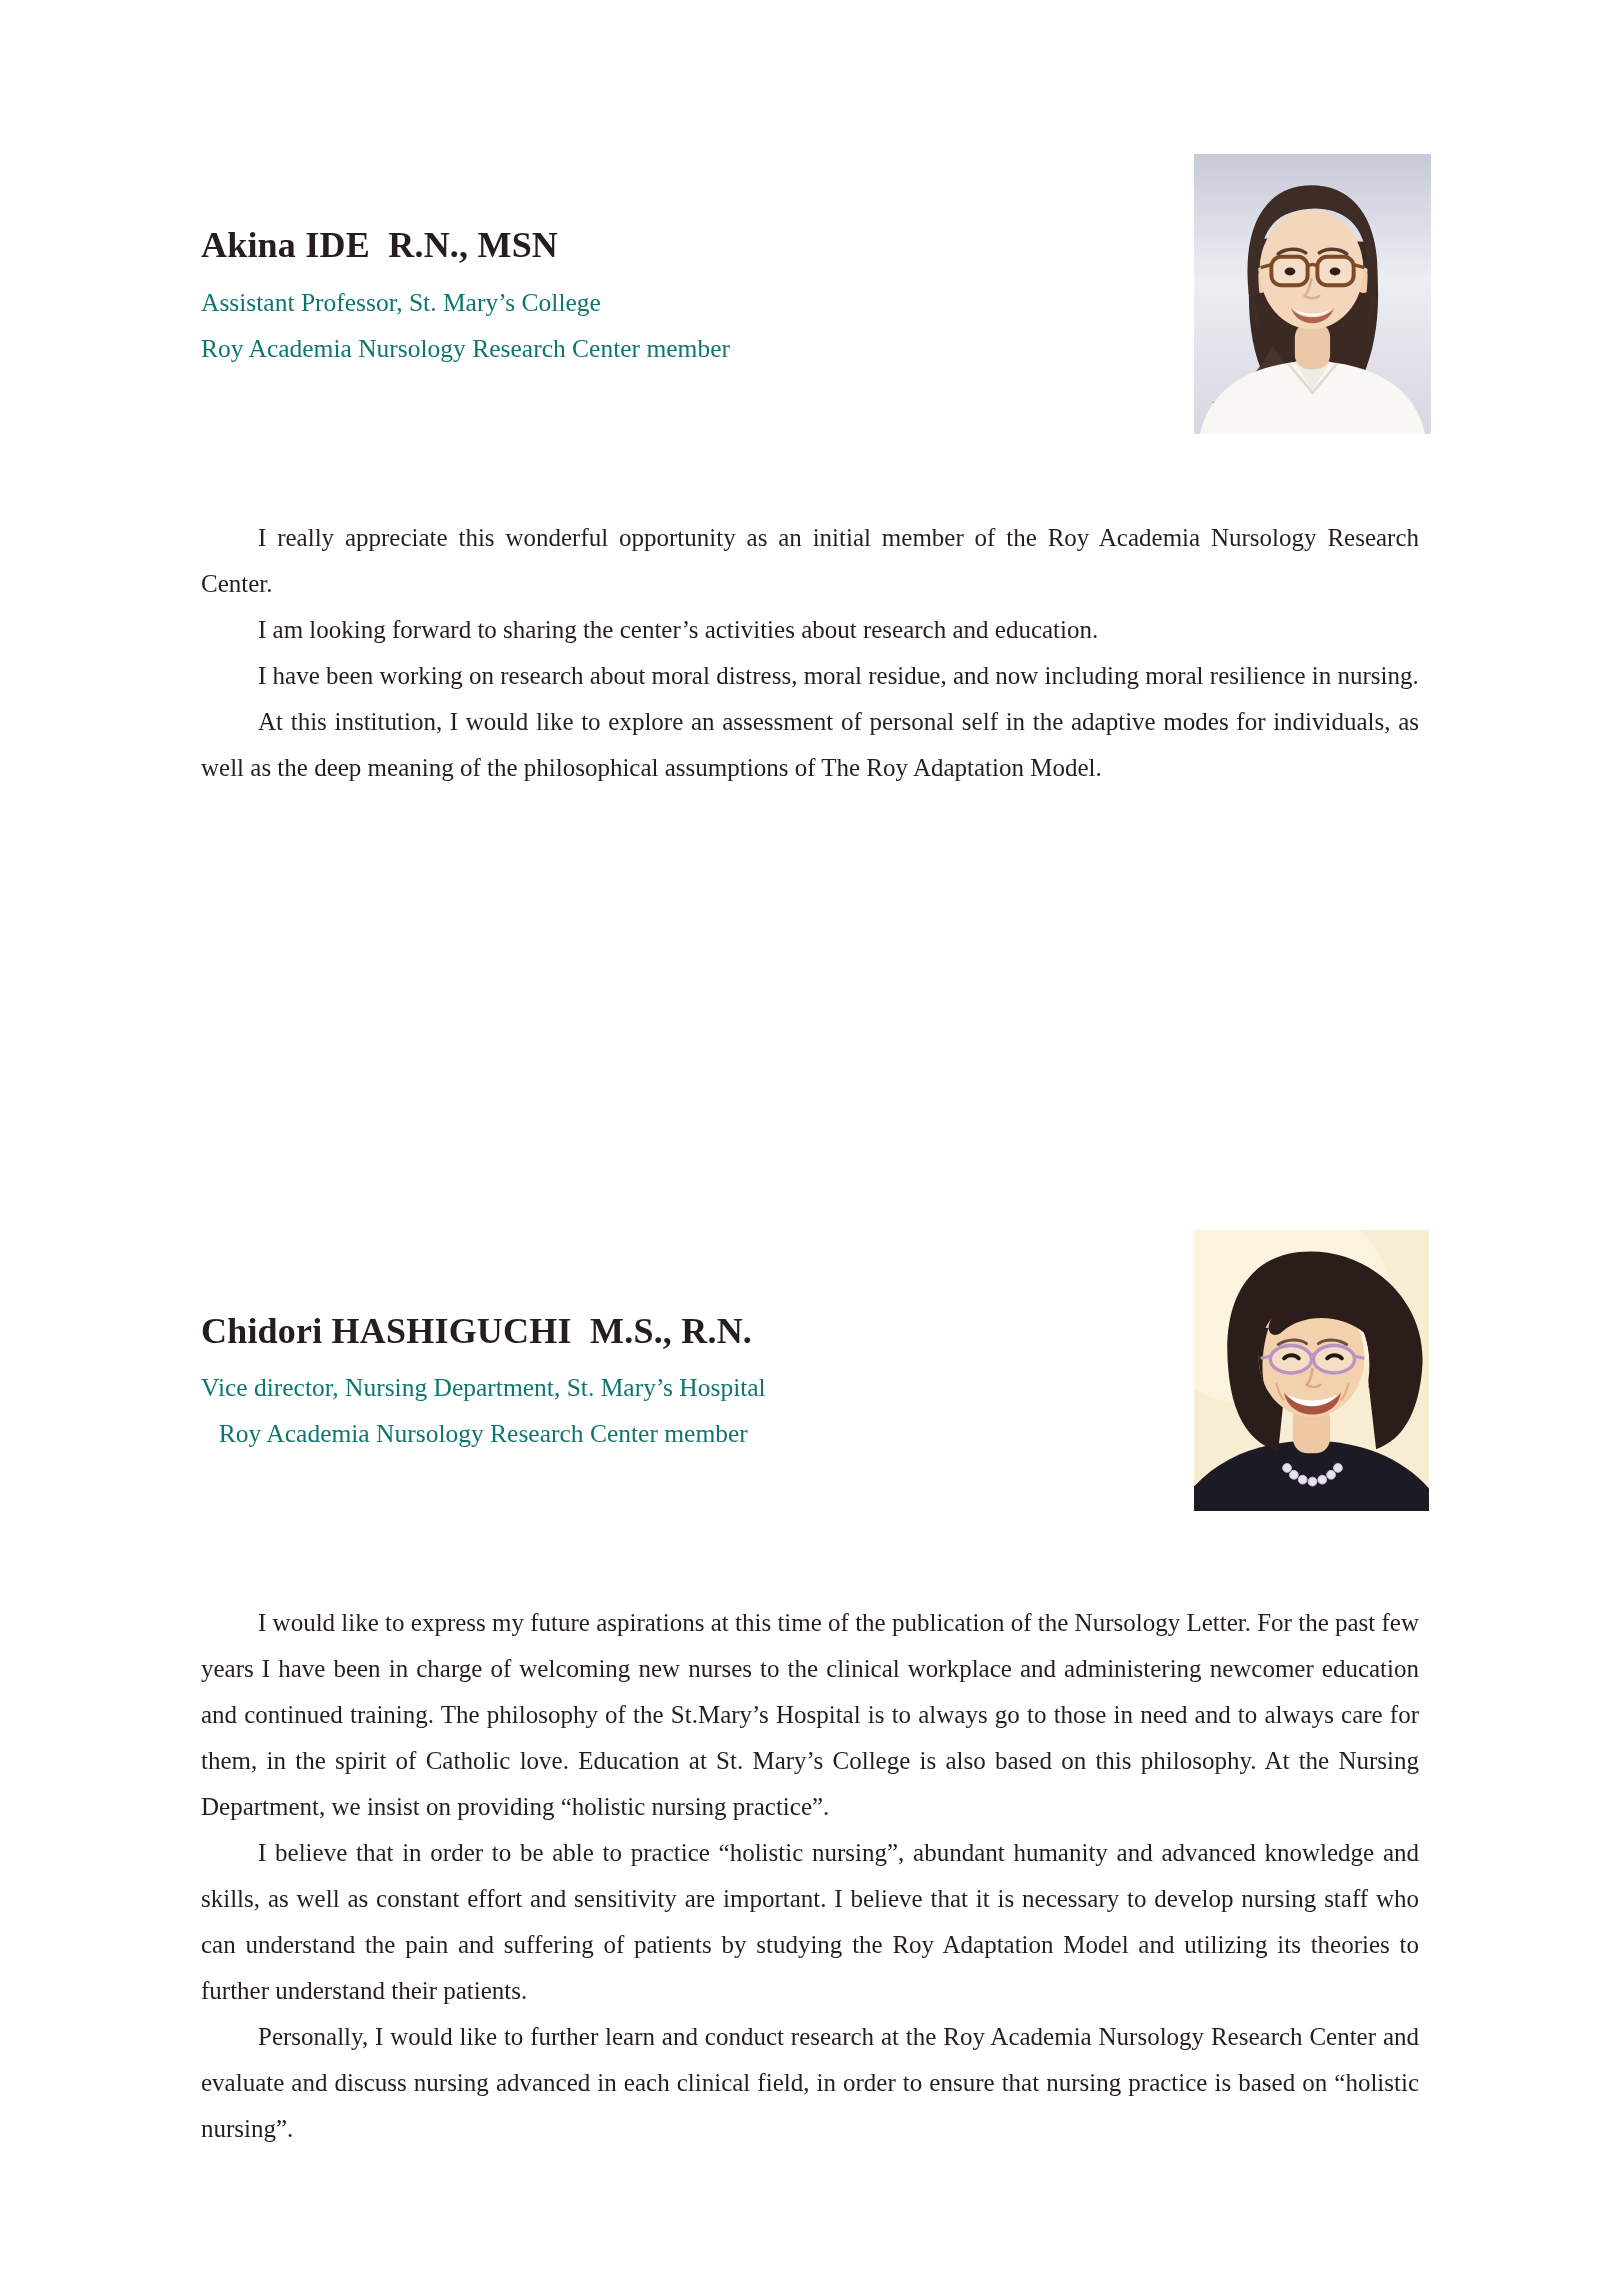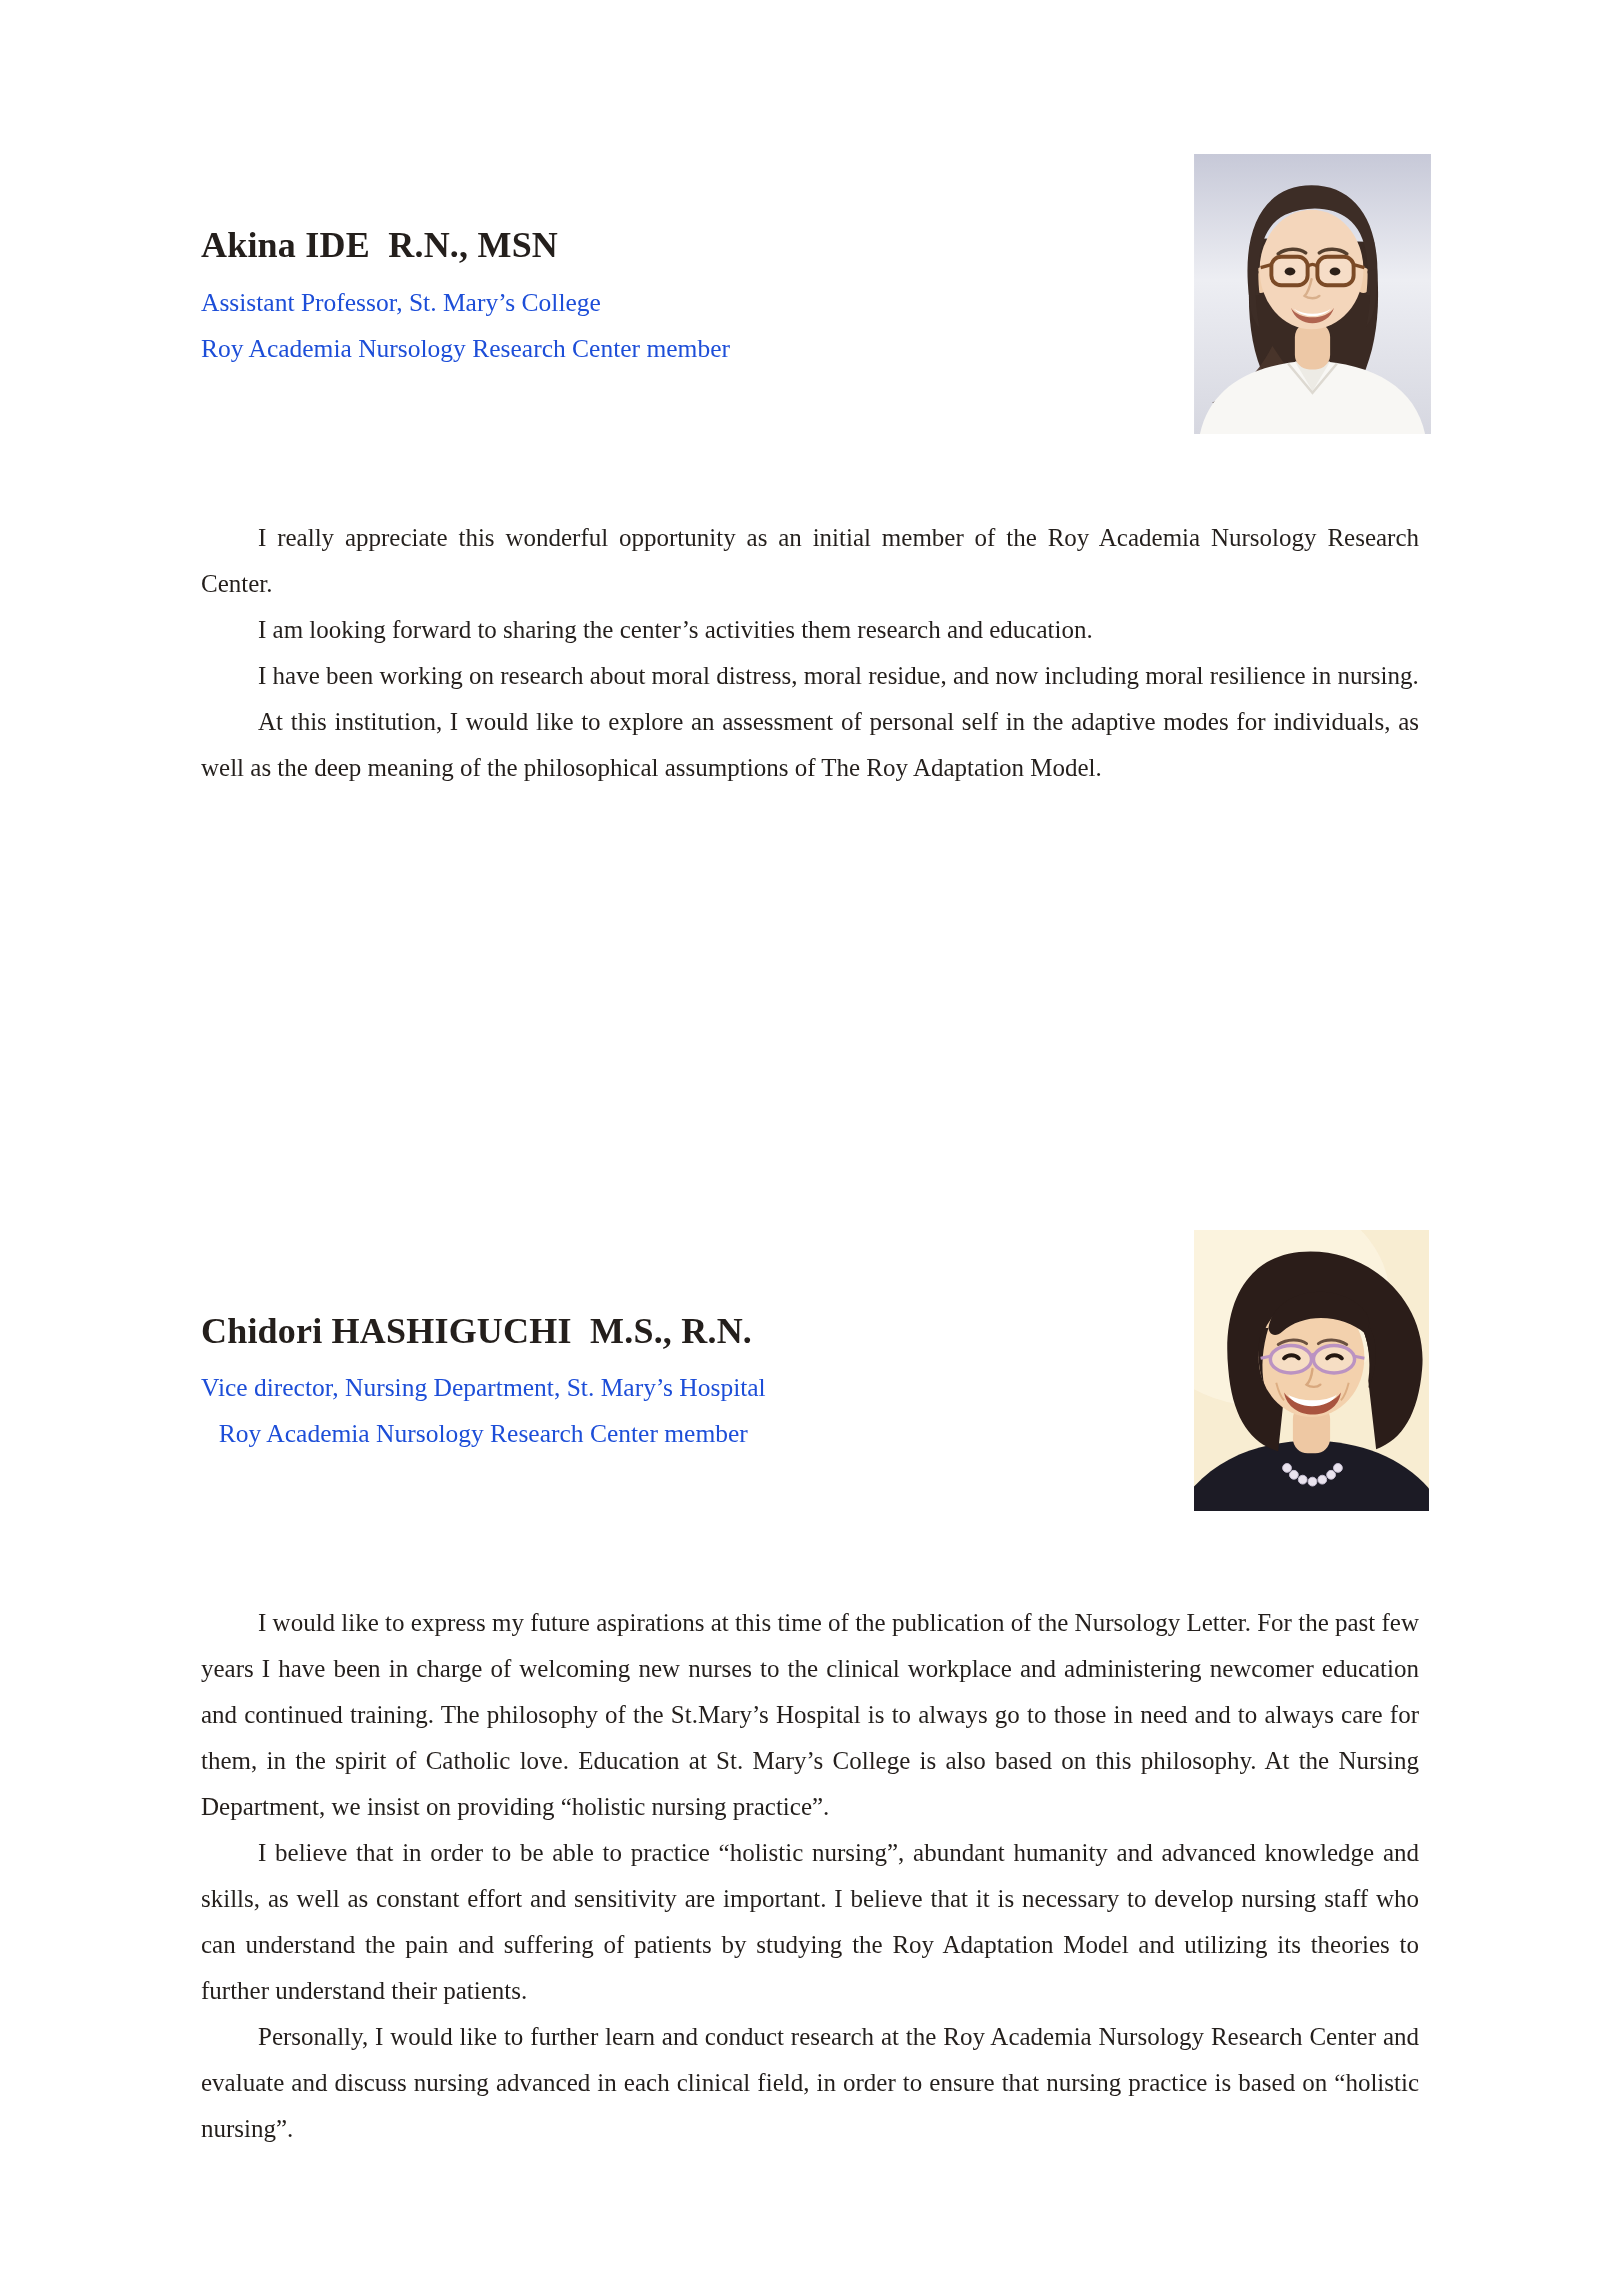"Assistant Professor, St. Mary’s College" .profile-titles { color: #1d4ed8 -> #0f766e }
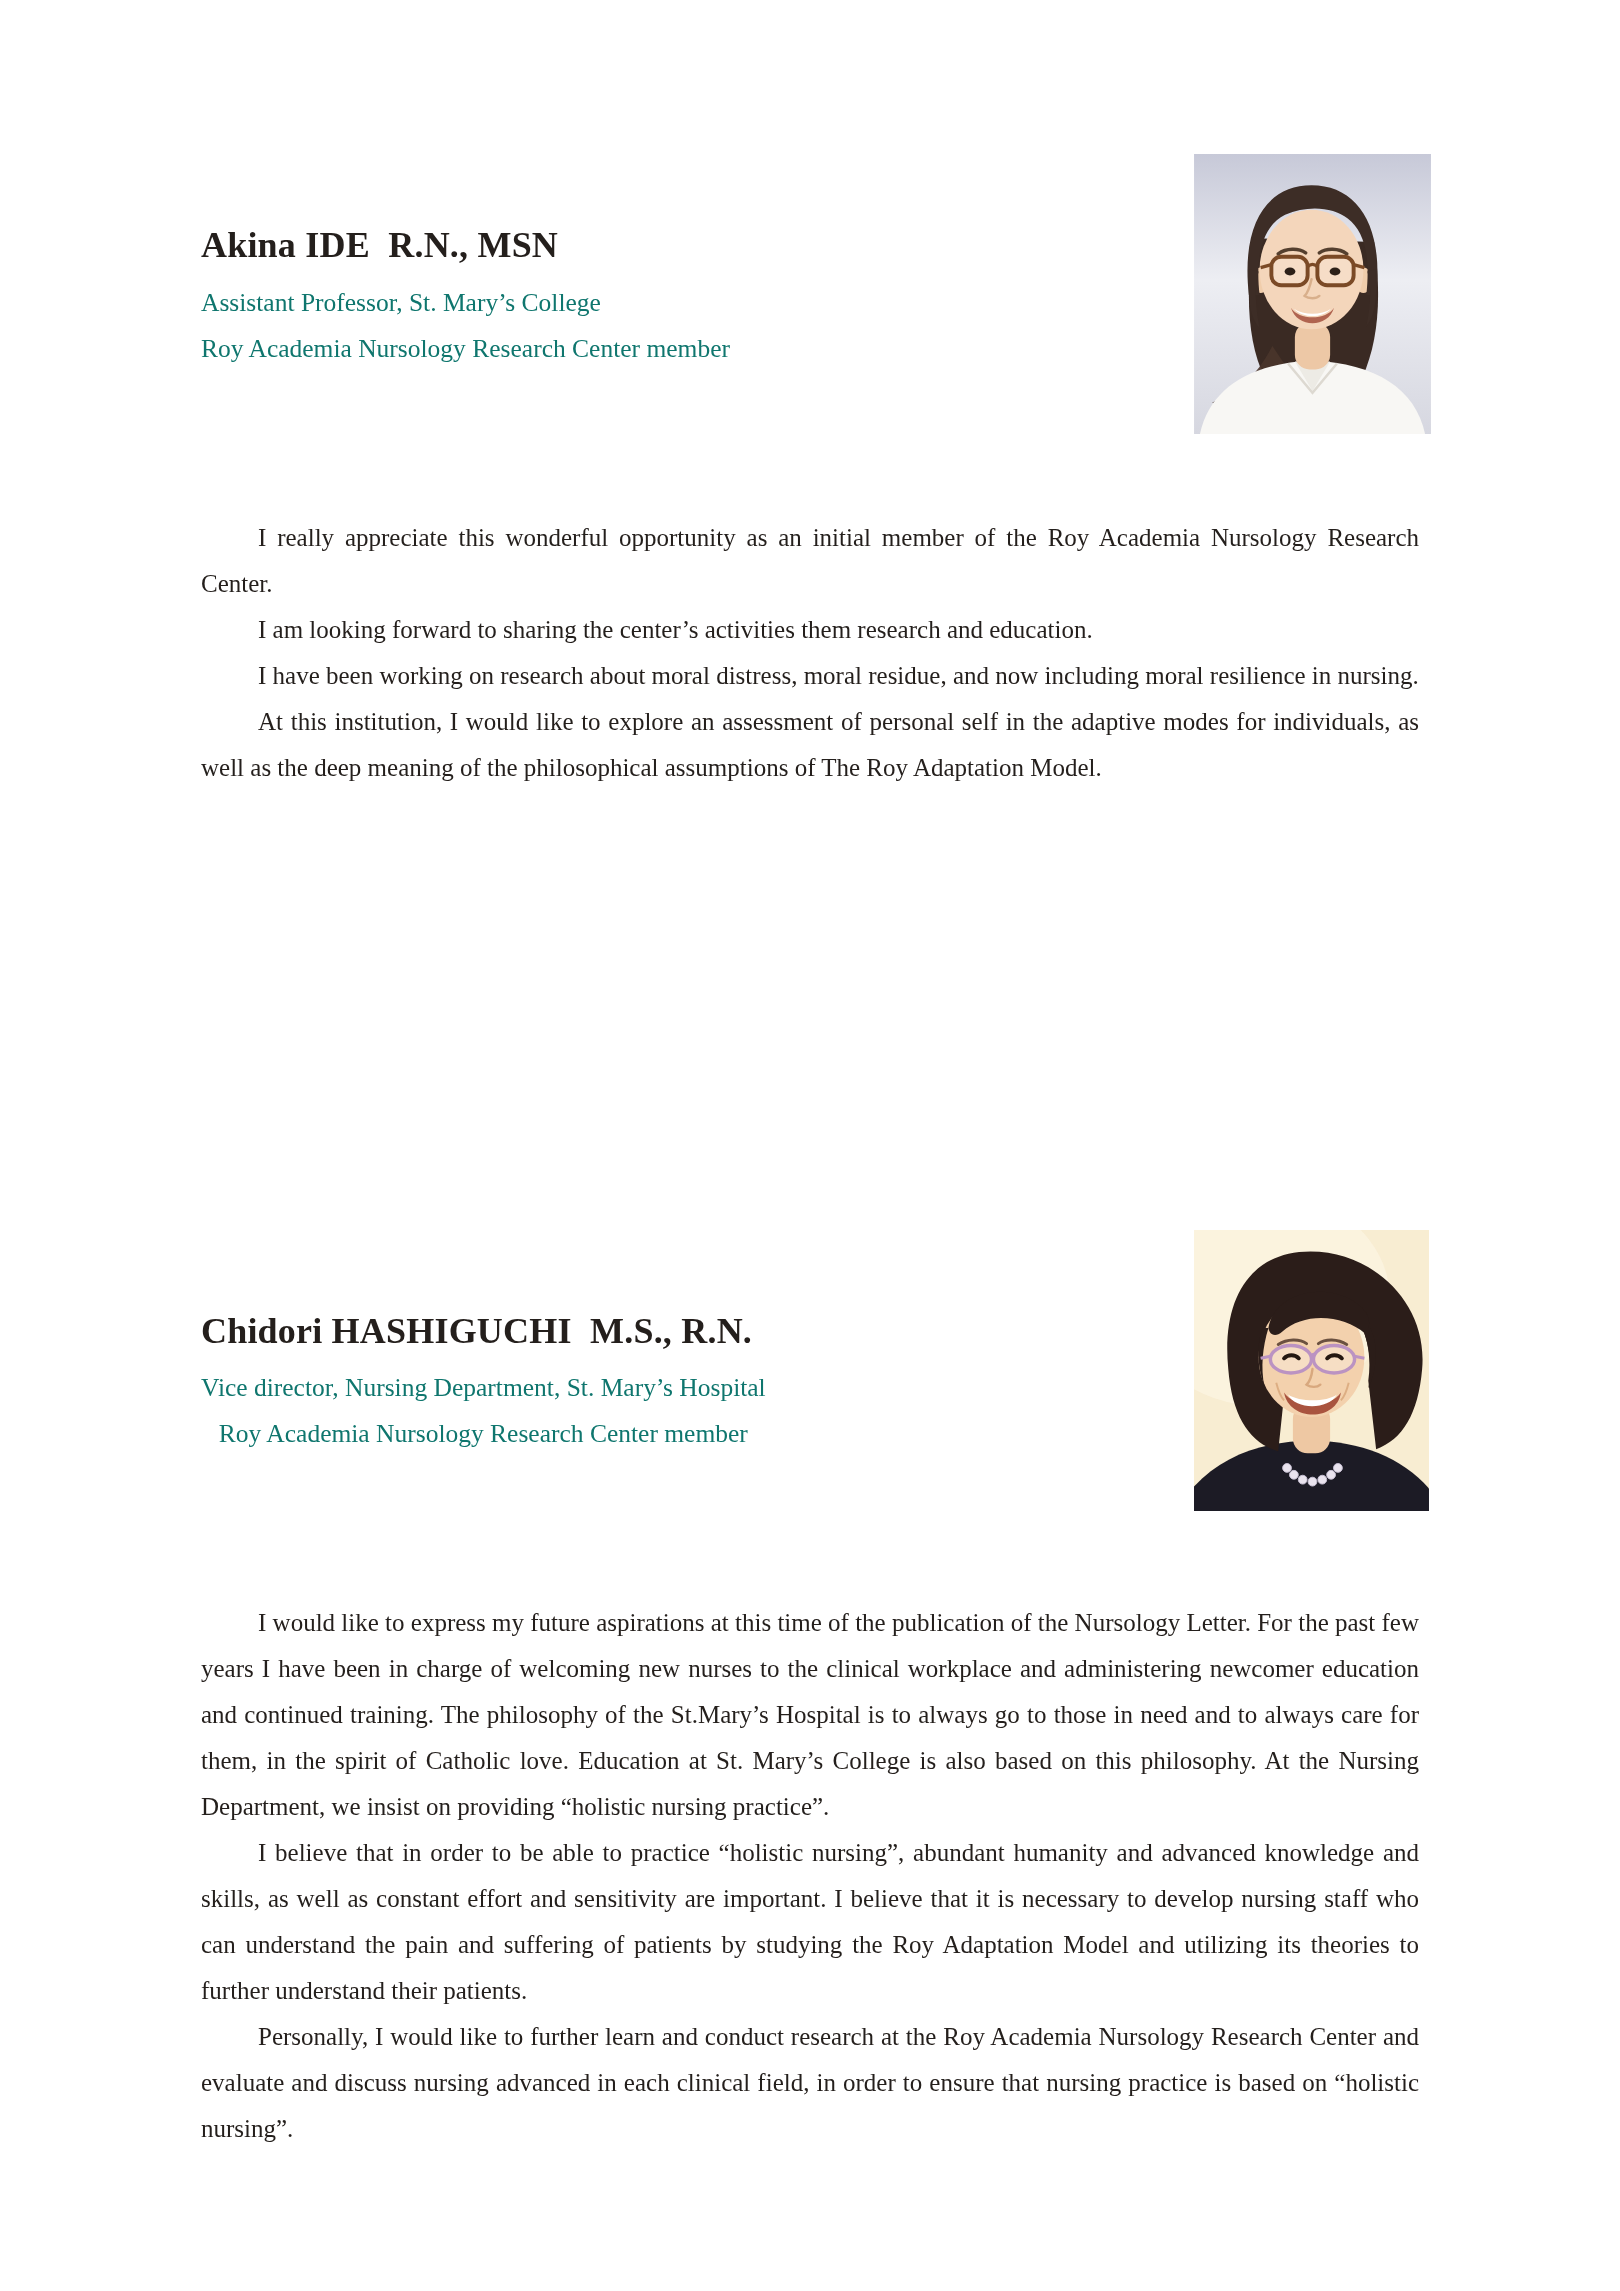"I am looking forward to" p.indent { text: them -> about }
